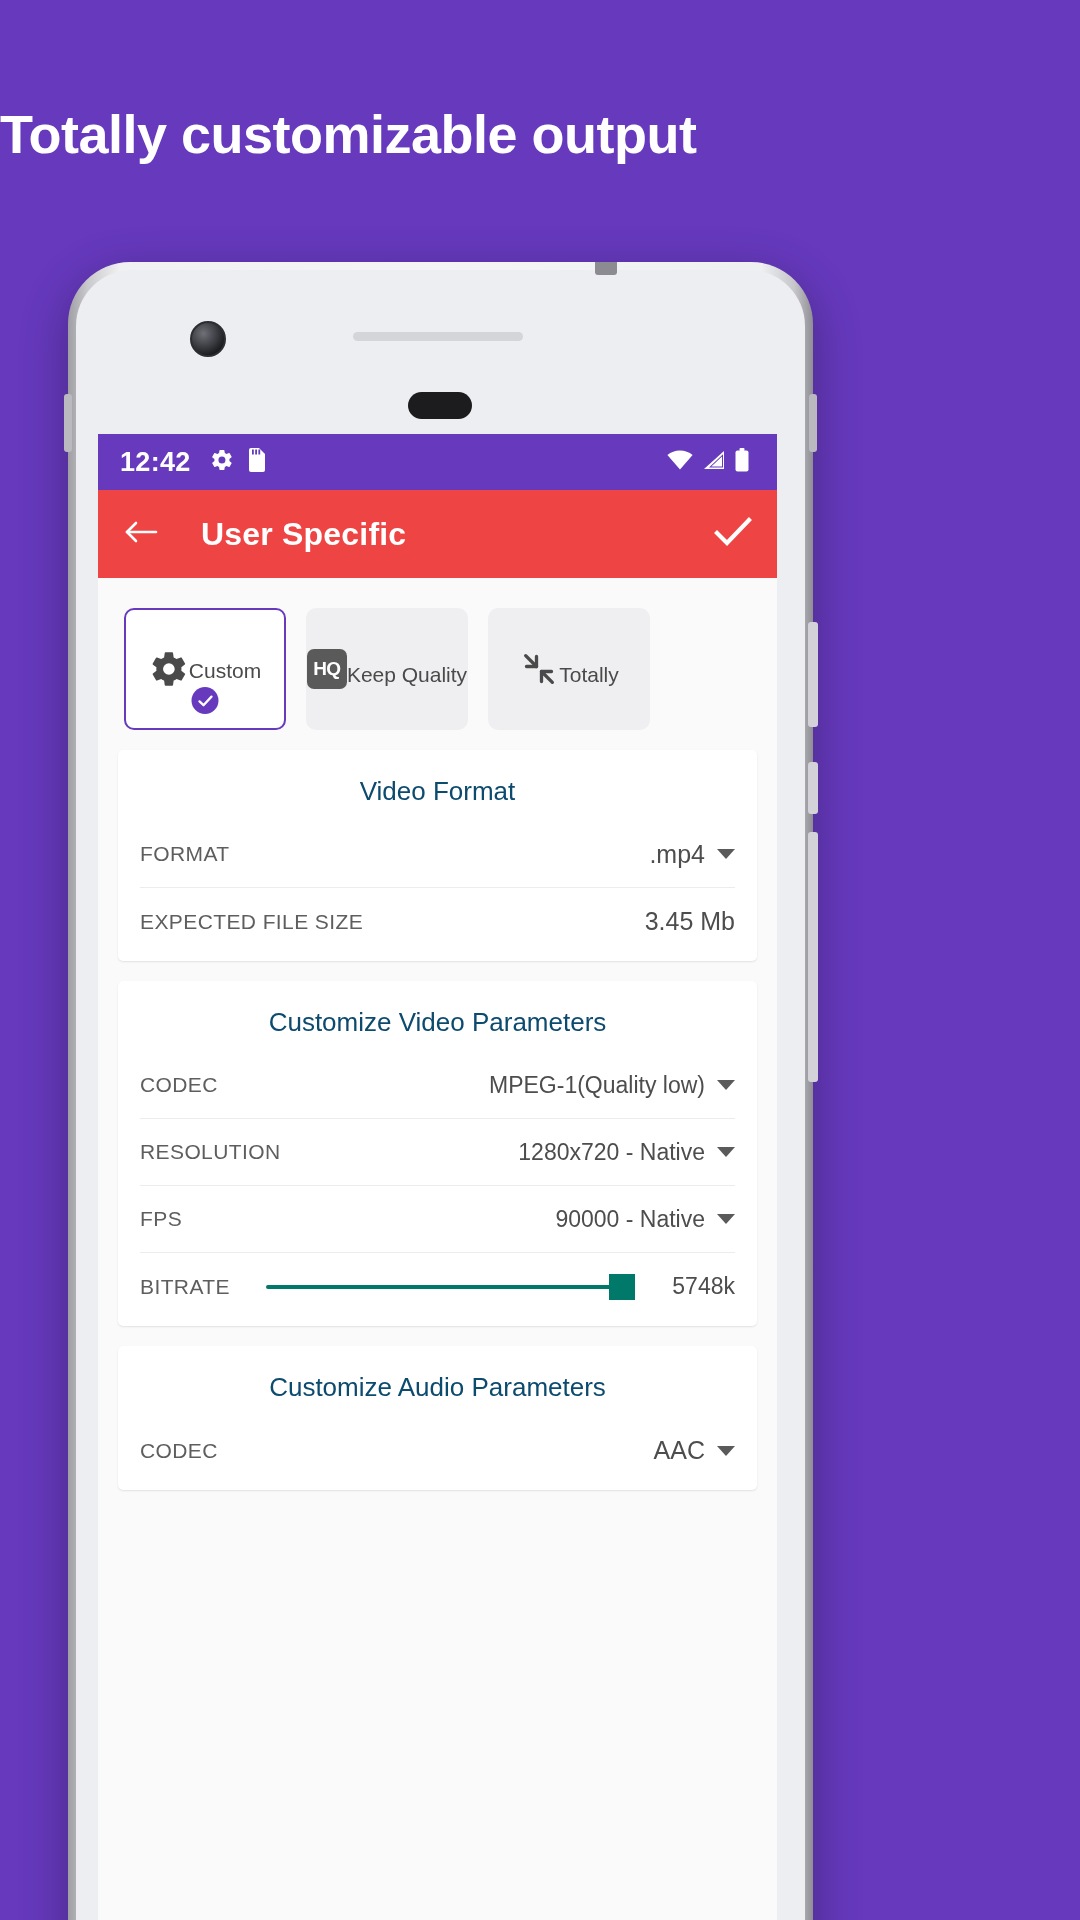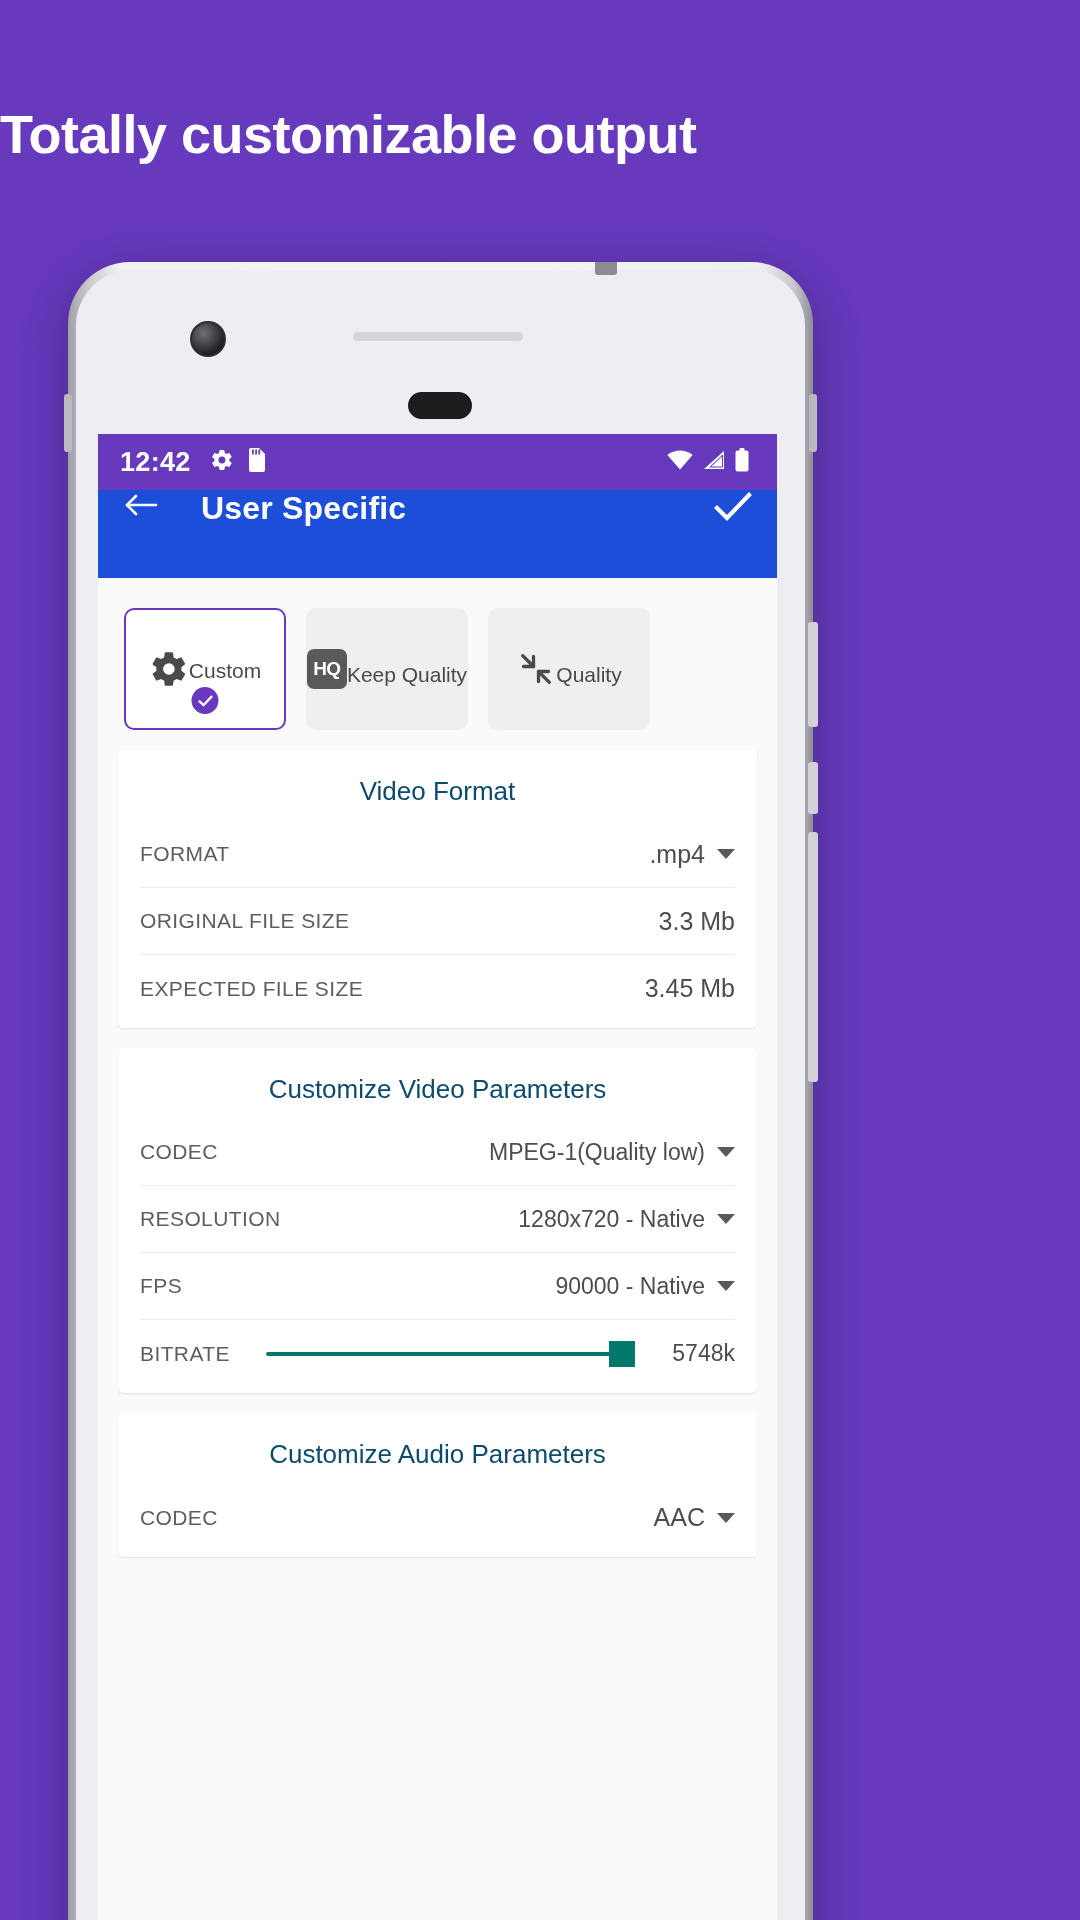"User Specific" .toolbar { align-items: flex-start -> center; background: #1d4ed8 -> #ef4444 }
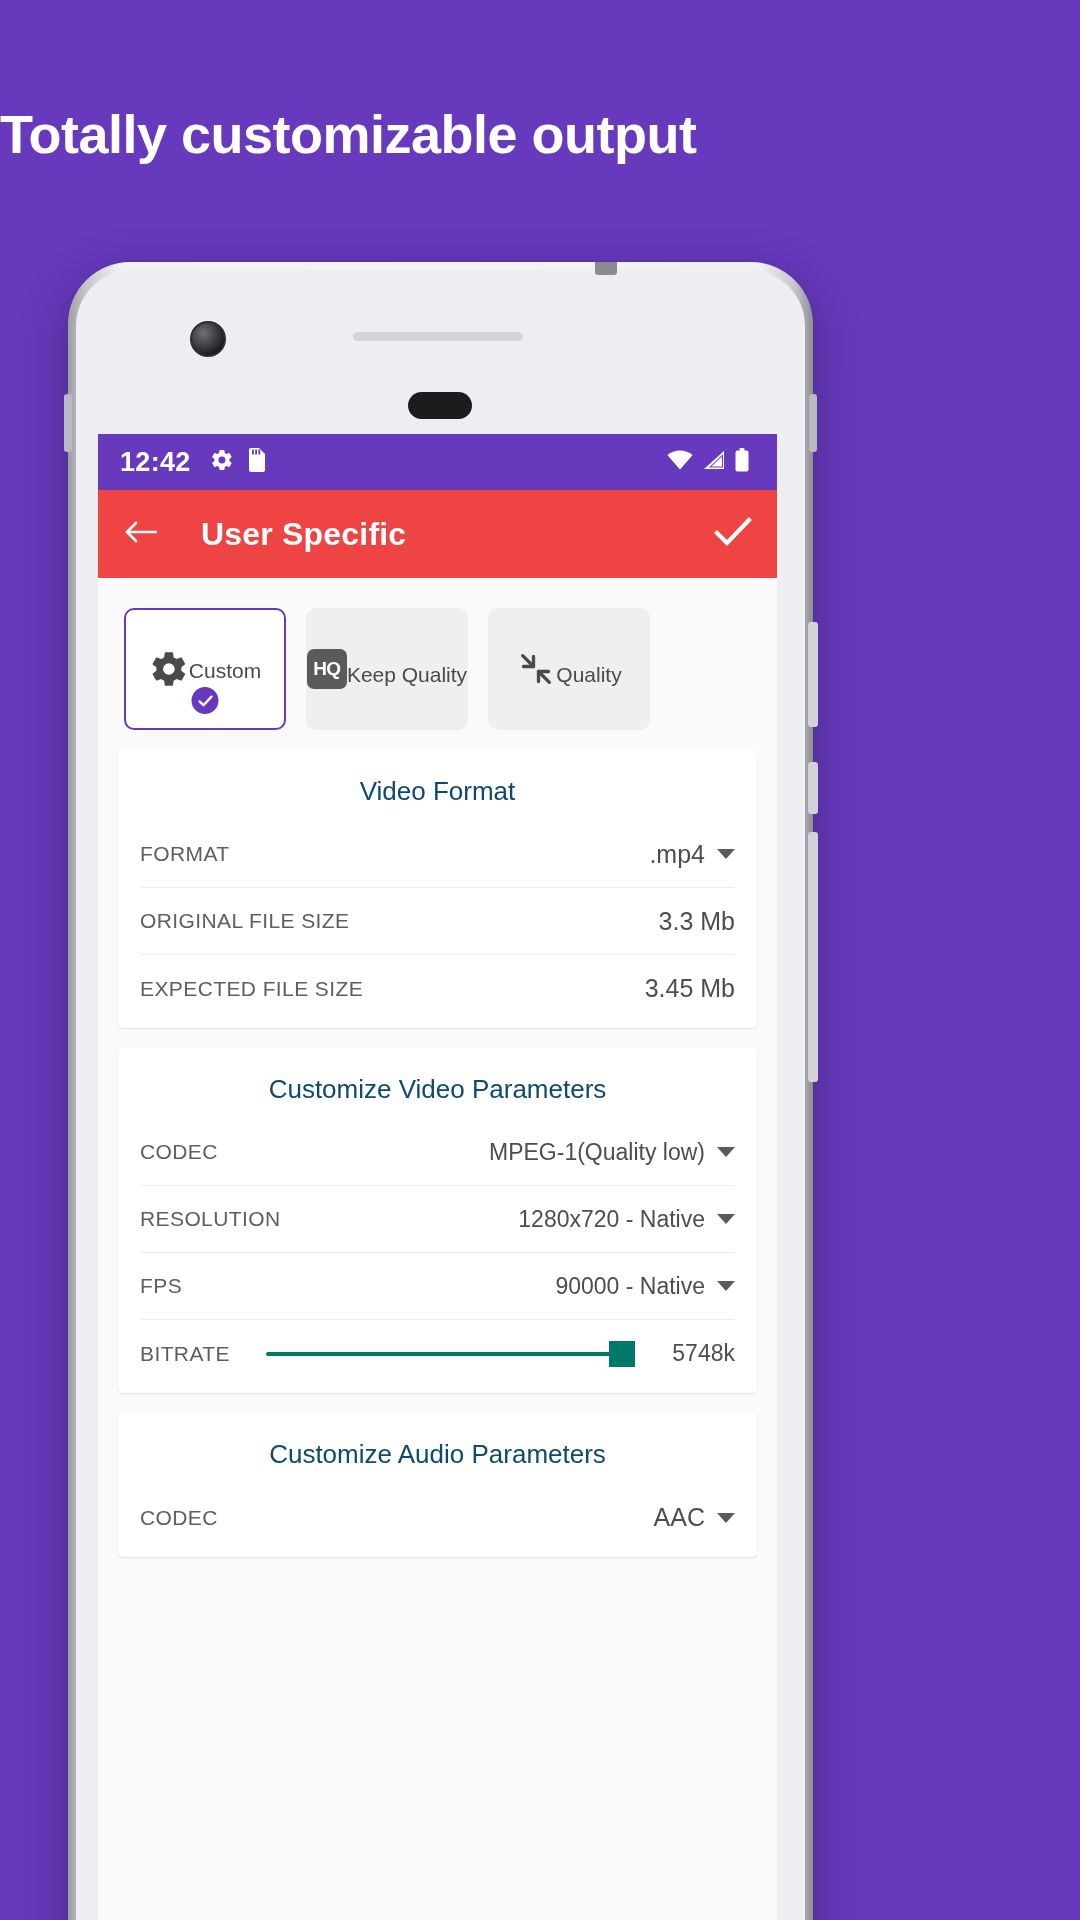"Quality" span.chip-label { text: Quality -> Totally }
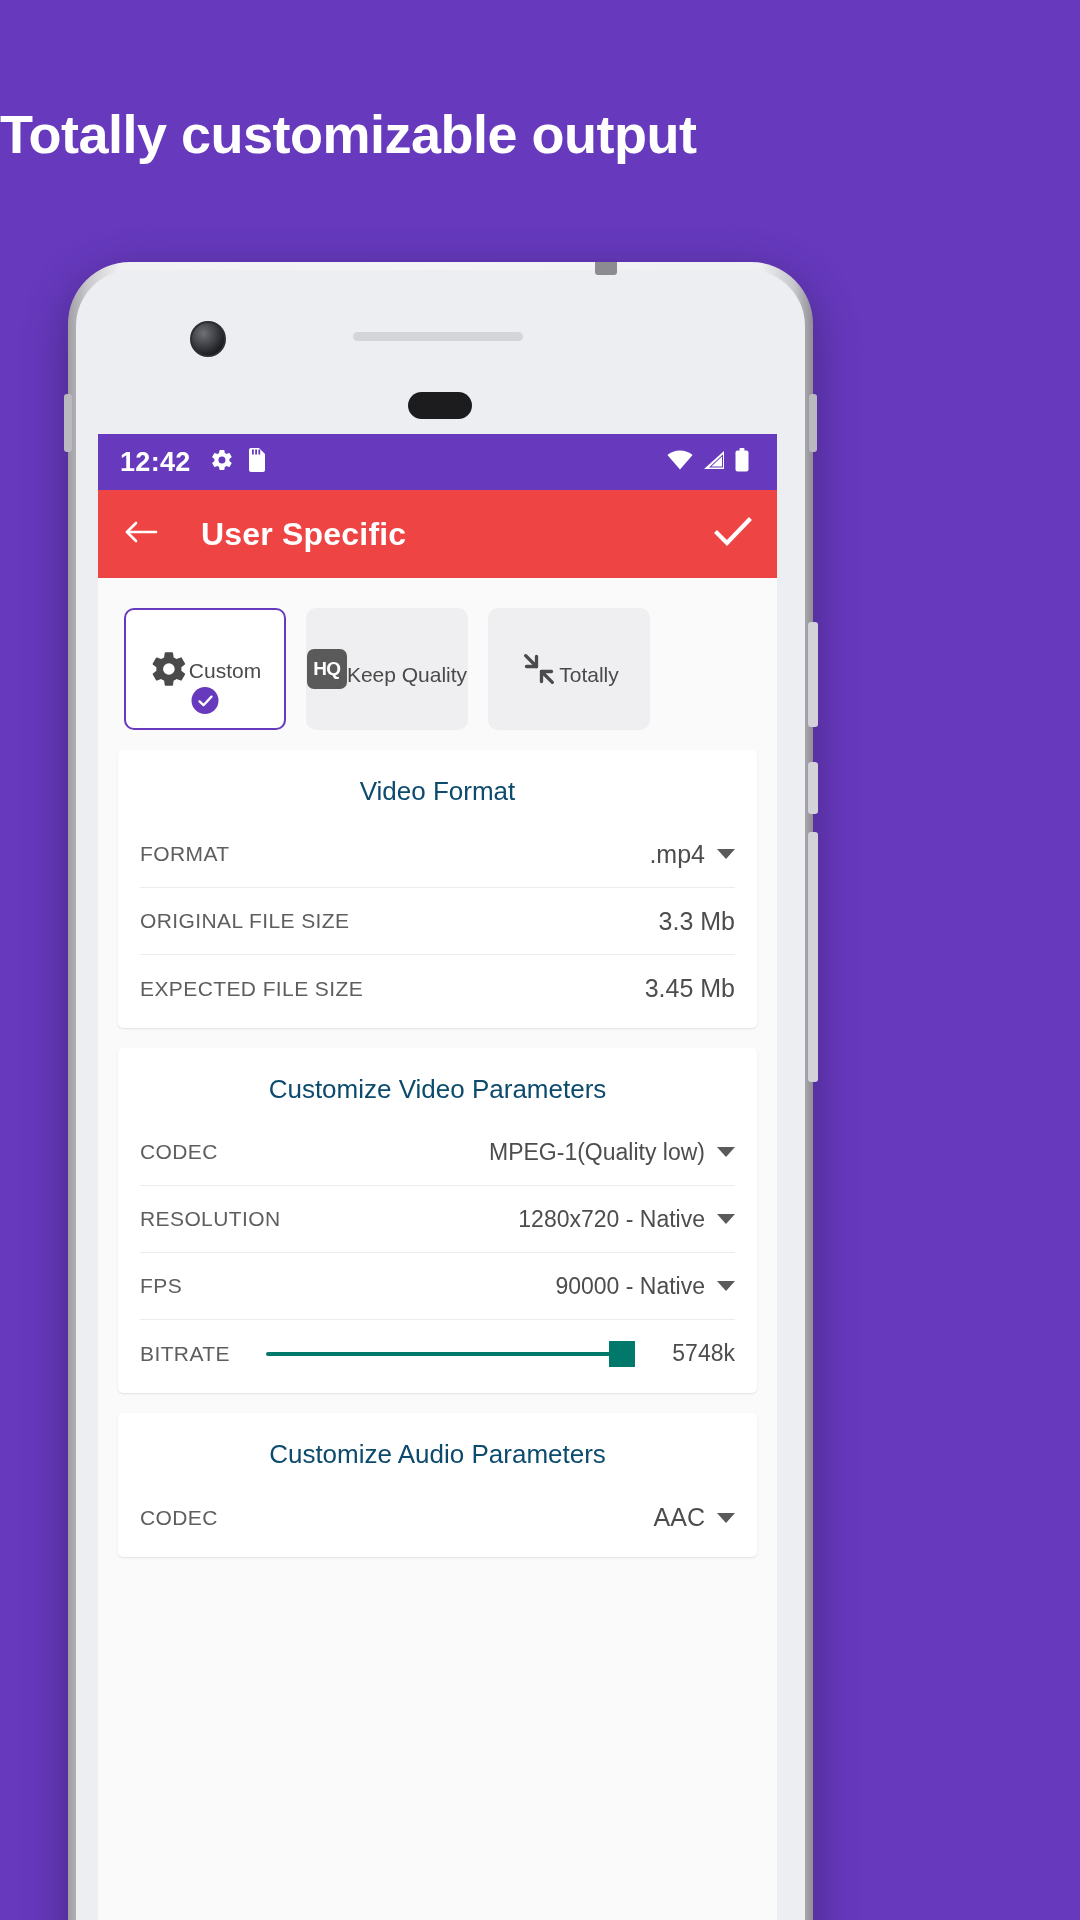"ORIGINAL FILE SIZE" div.row { html: <div> <span>ORIGINAL FILE SIZE</span> <span> <span>3.3 Mb</span> </span> </div> -> none }
